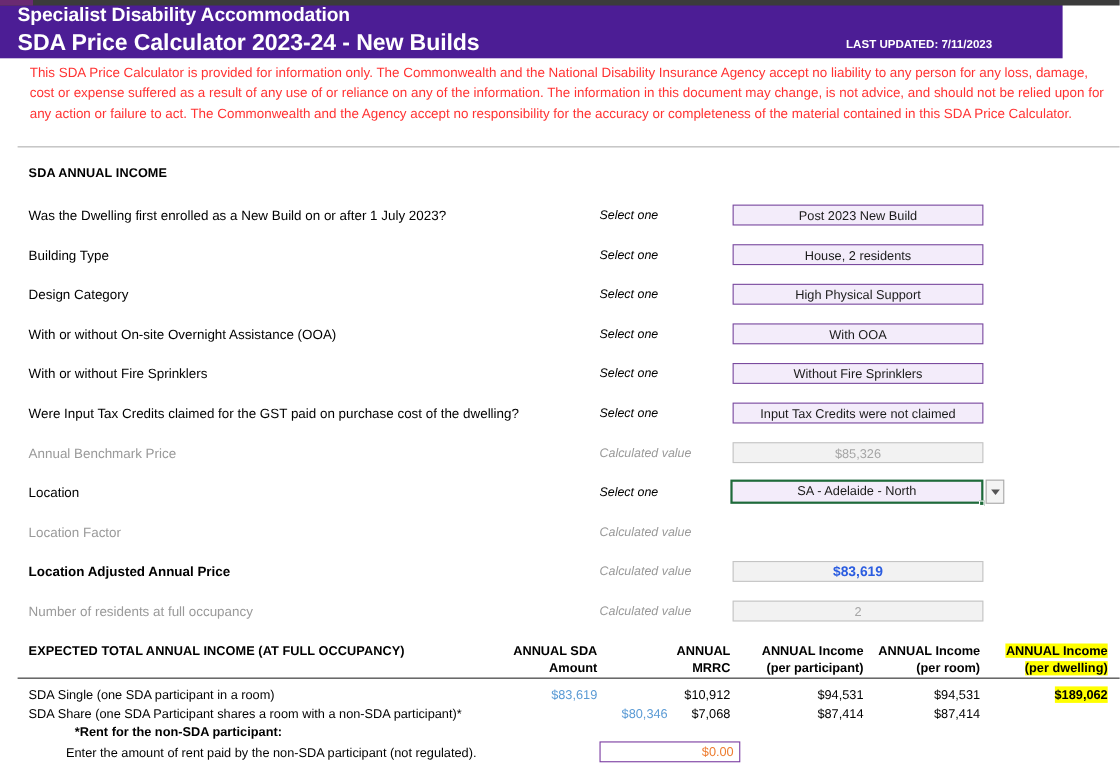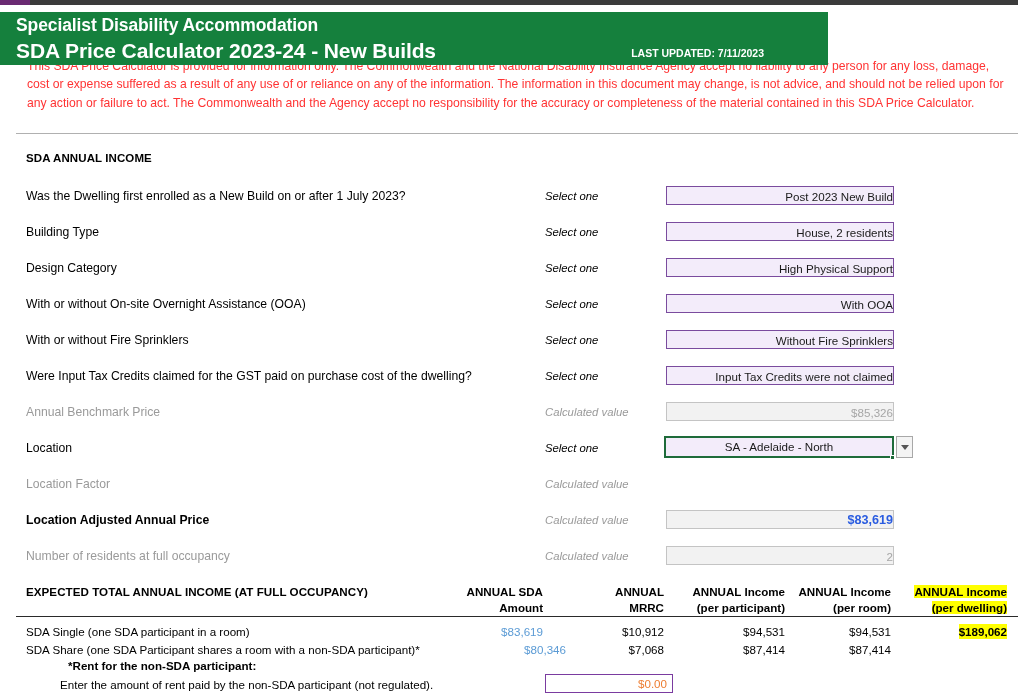"Specialist Disability Accommodation" .header { background: #15803d -> #4c1d95; top: 12px -> 0; width: 828px -> 966px }
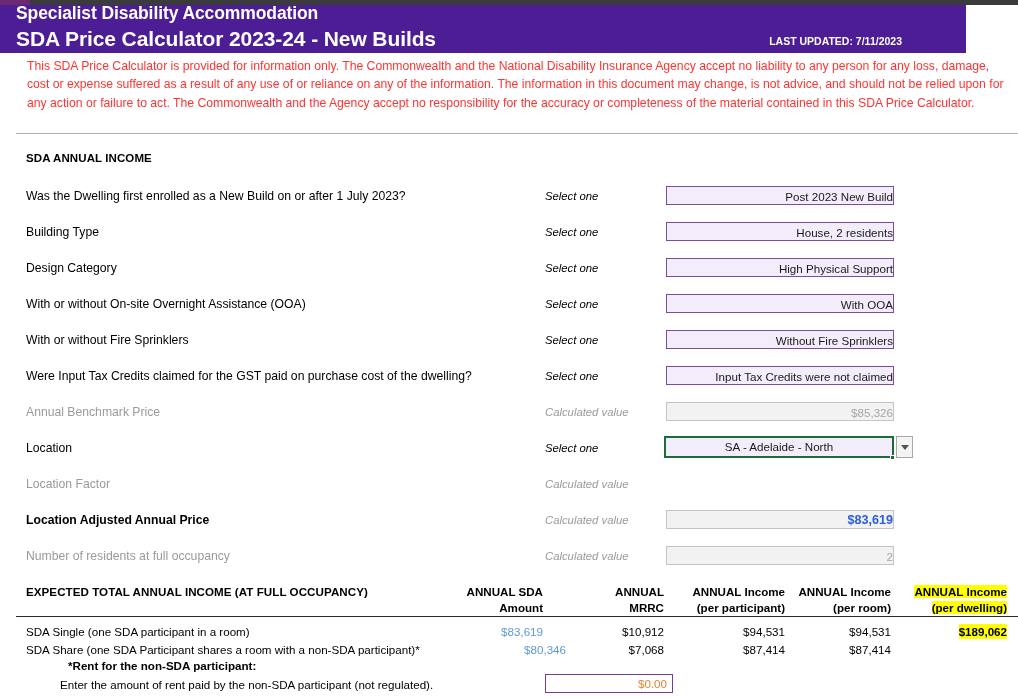"Post 2023 New Build" .f-box { text-align: right -> center }
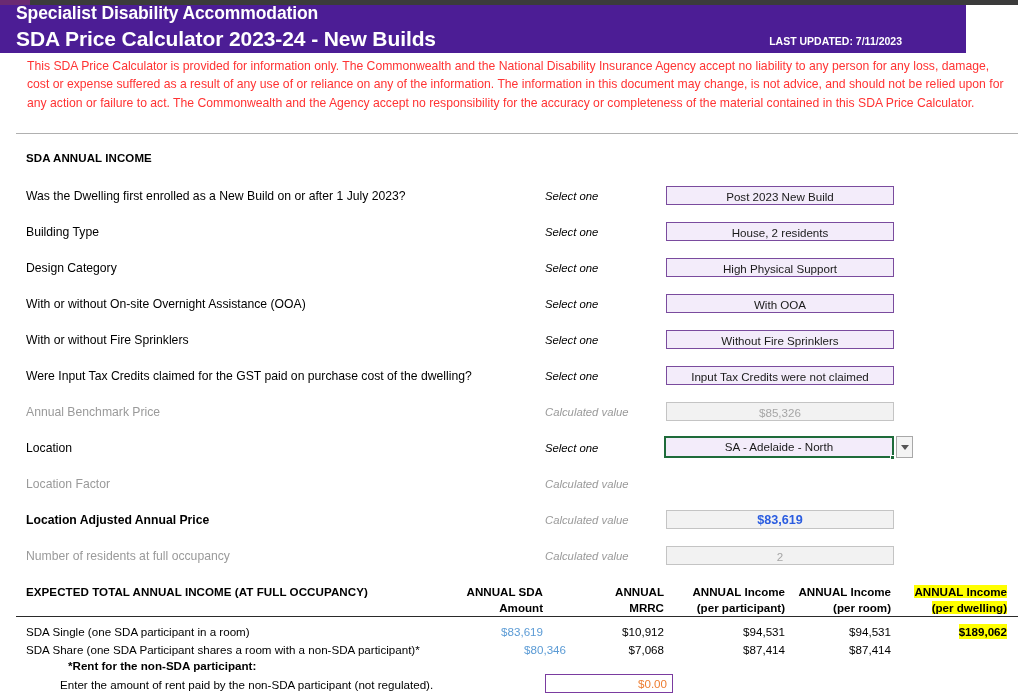"$80,346" div.cell-num { left: 397px -> 438px }
